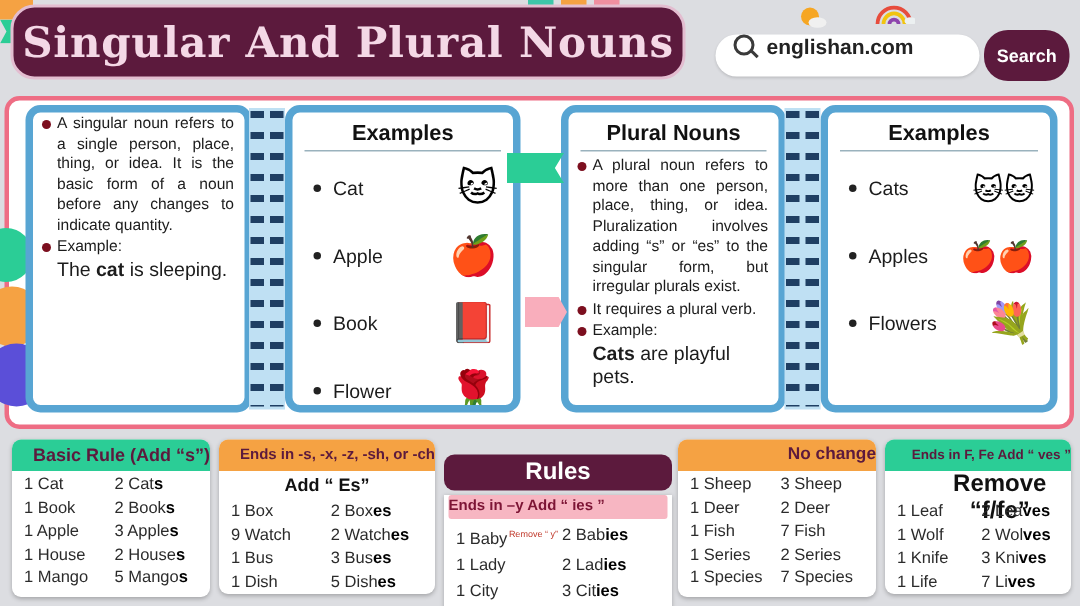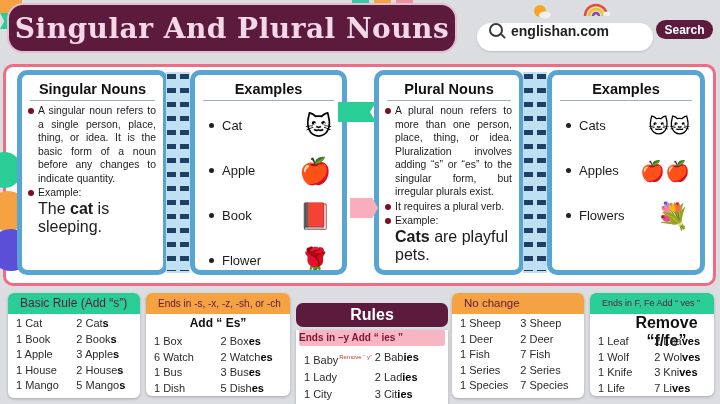"Search" #search-btn { height: 19px -> 34px }
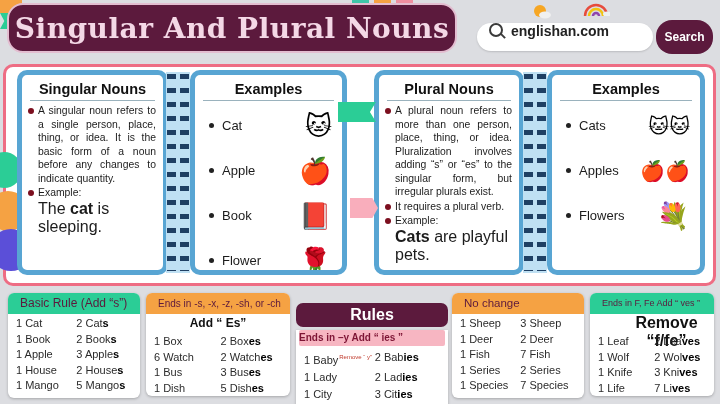"Singular Nouns" div.panel-title { html: <div>Singular Nouns</div> -> none }
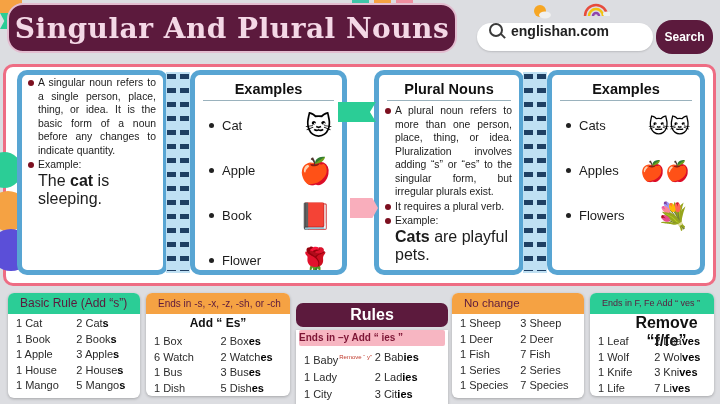"The cat is sleeping." .exline { font-size: 16px -> 13px }
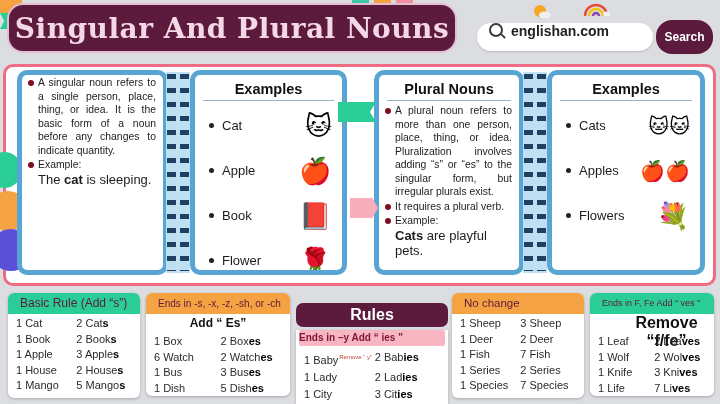"Basic Rule (Add “s”)" .tbl-head { font-weight: normal -> bold; padding-left: 12px -> none; text-align: left -> right }
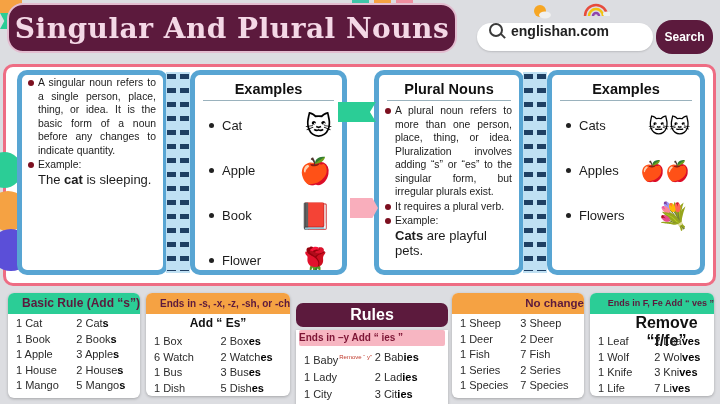"6 Watch" span.c1 { text: 6 -> 9 }
